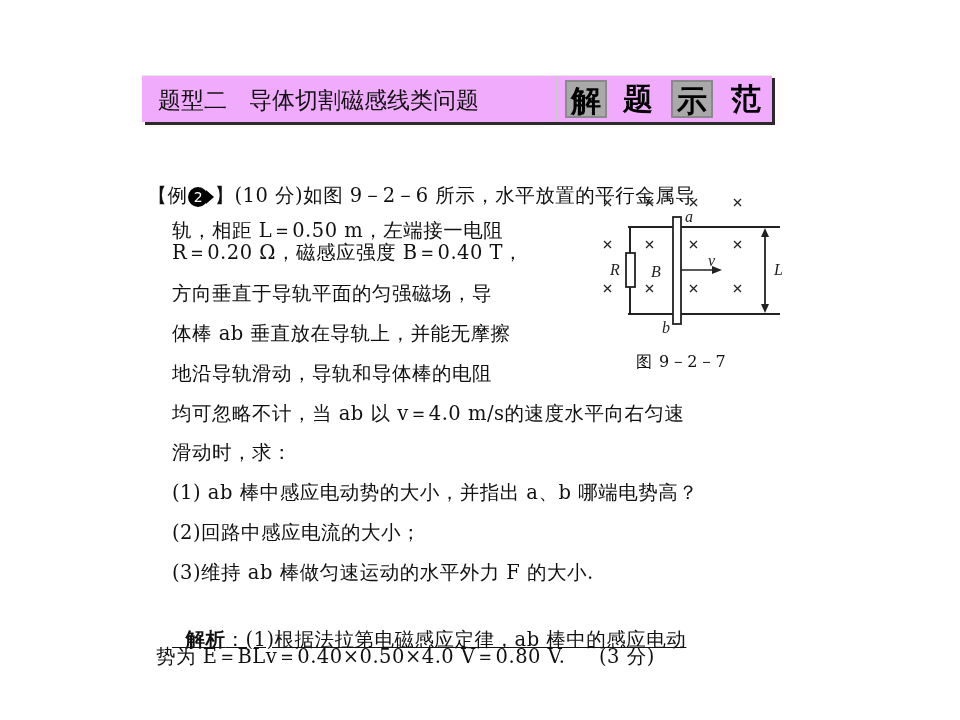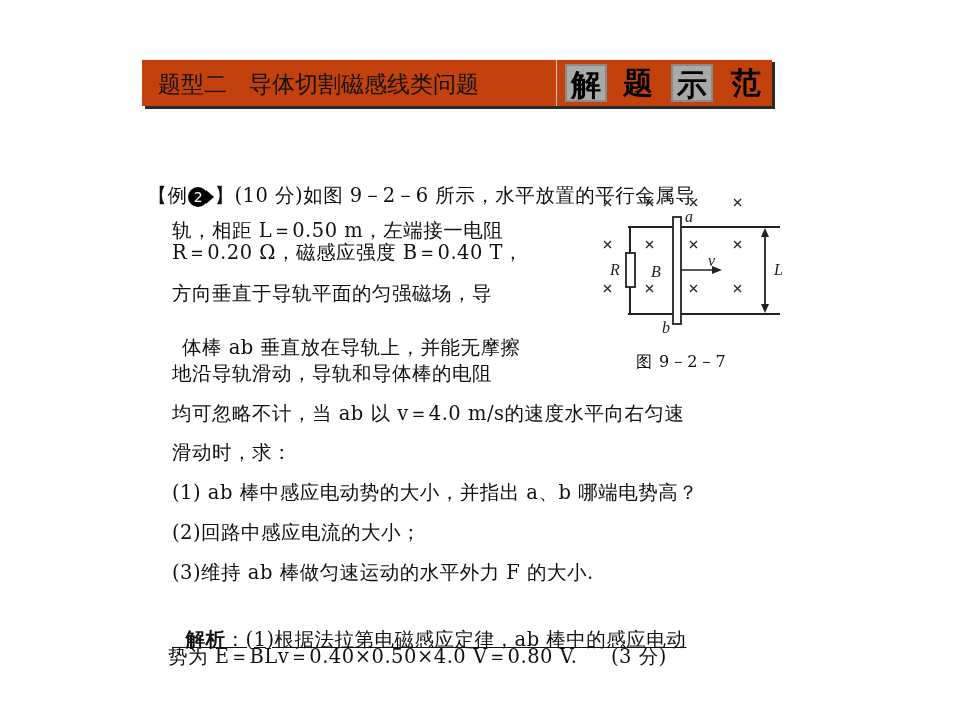"题型二 导体切割磁感线类问题" .header { background: #c2410c -> #f0abfc; top: 59px -> 75px }
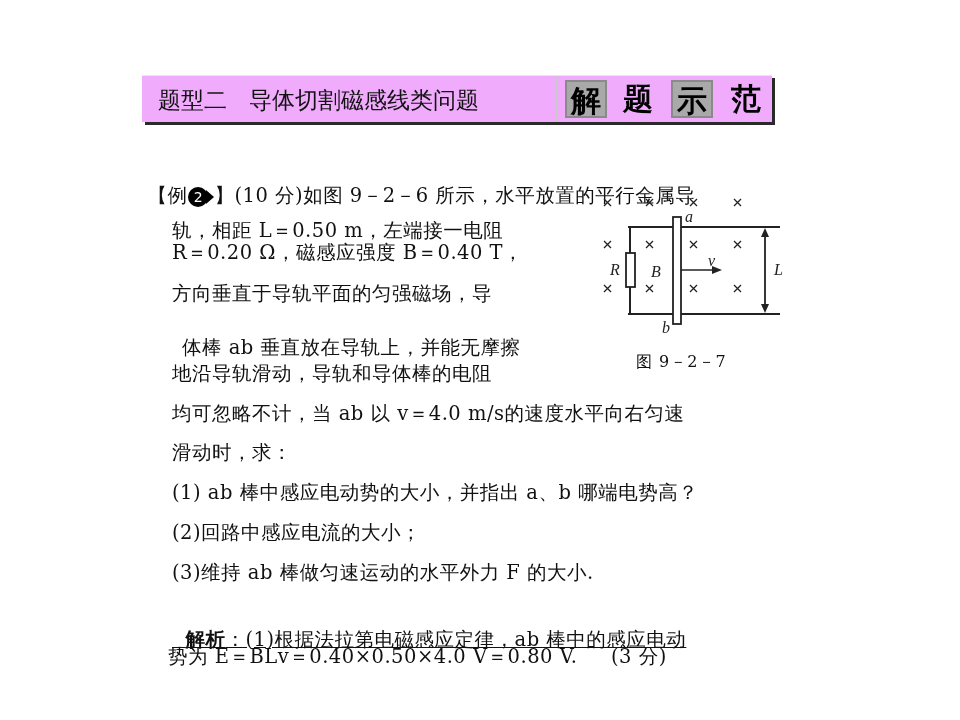"体棒 ab 垂直放在导轨上，并能无摩擦" div.line { left: 182px -> 172px; margin-top: 14px -> none }
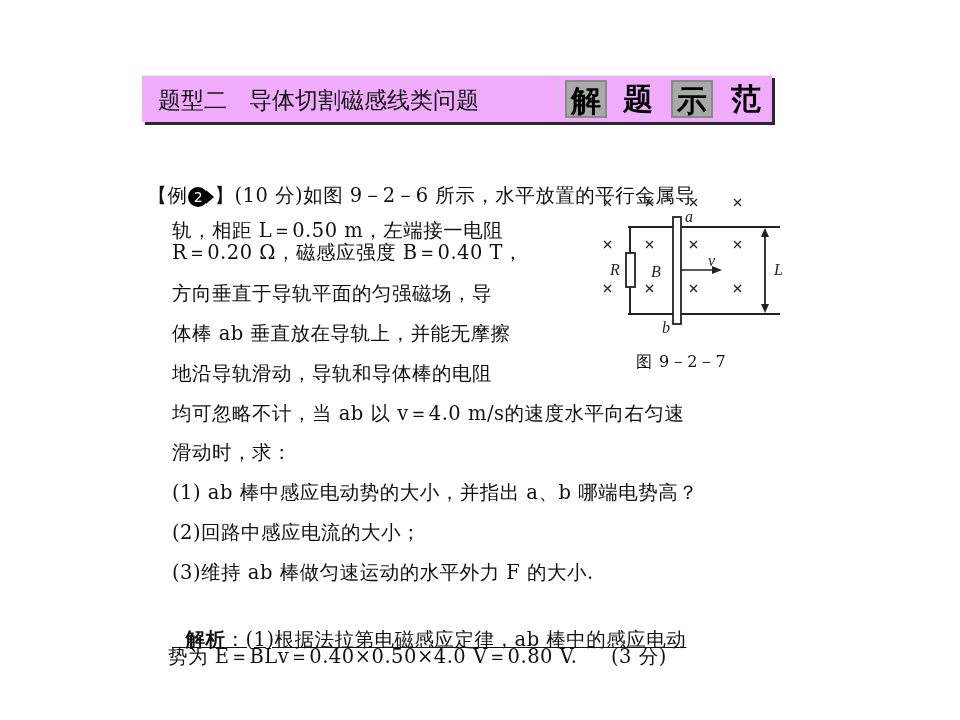"势为 E＝BLv＝0.40×0.50×4.0 V＝0.80 V. (3" div.line { left: 168px -> 156px }
